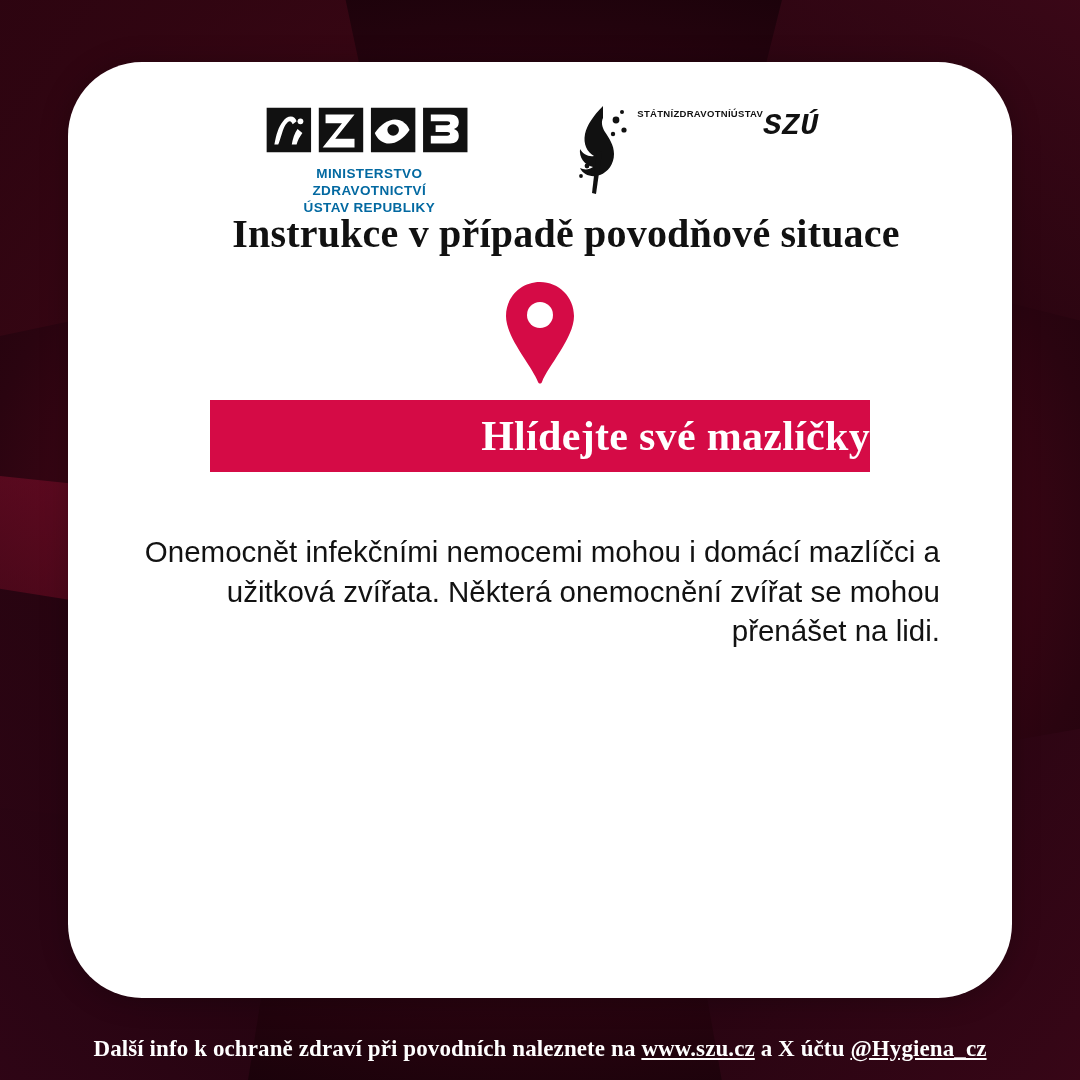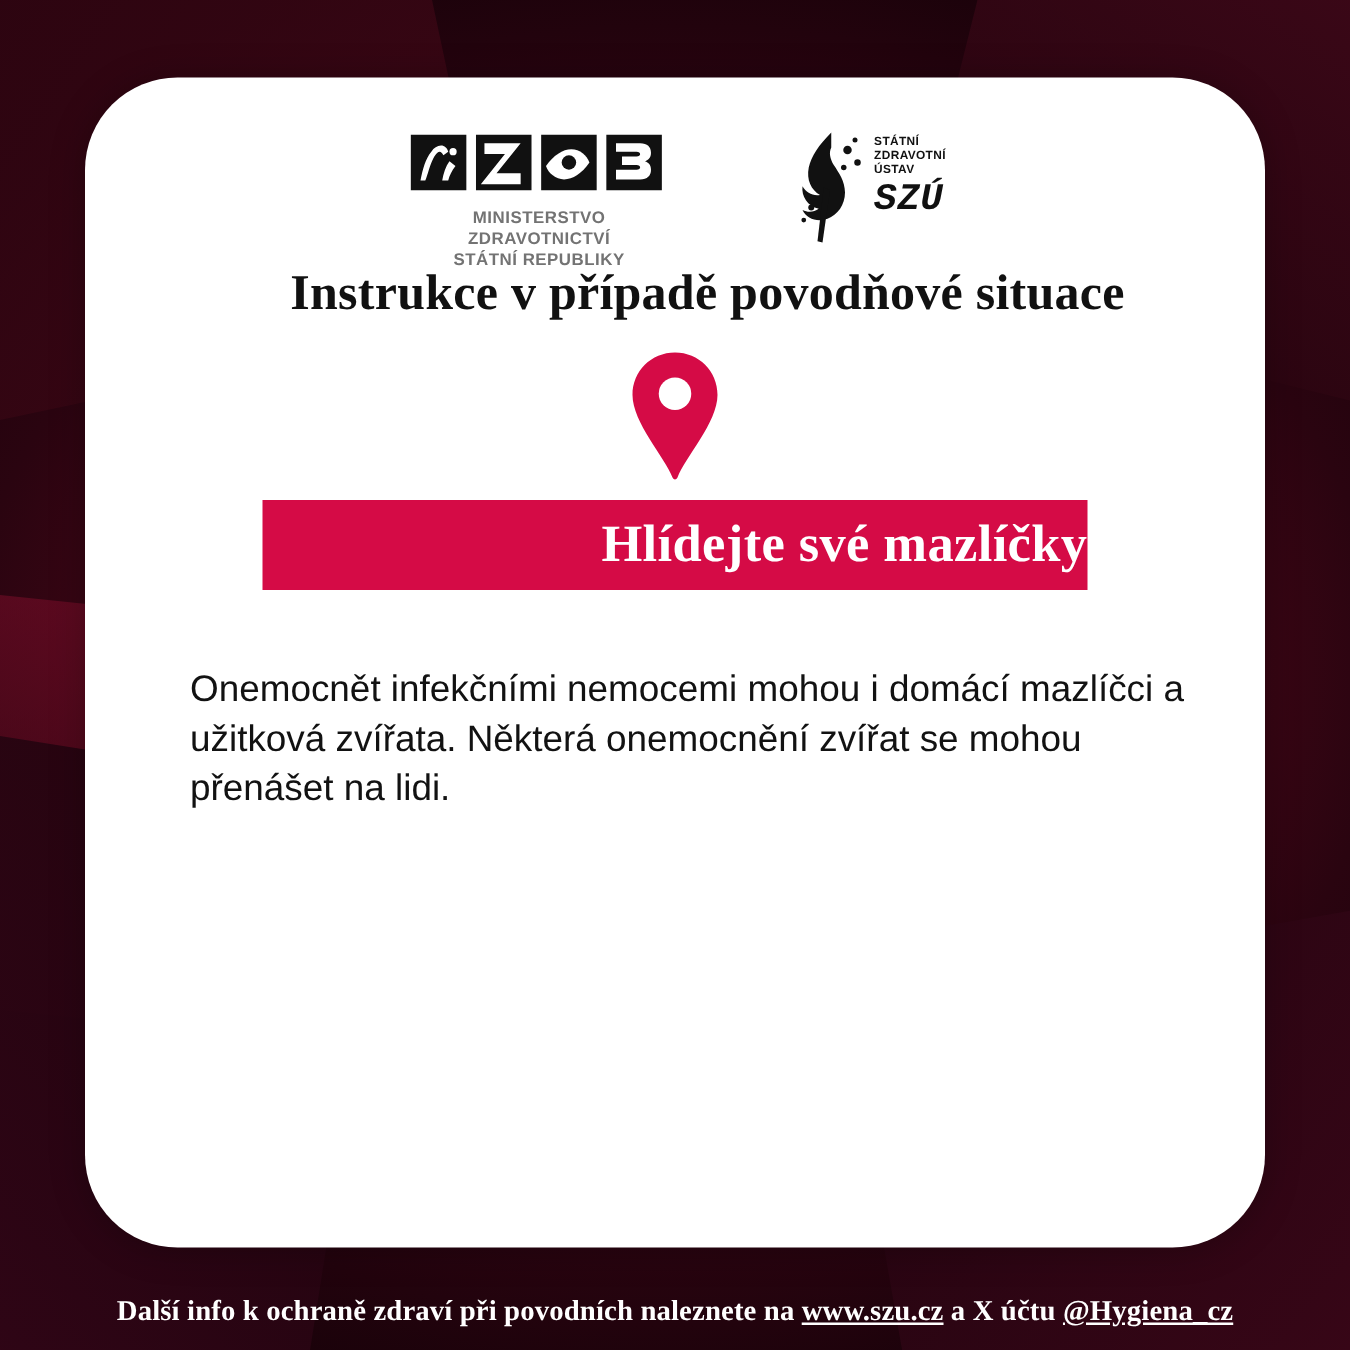"STÁTNÍ" .szu-right { flex-direction: column -> row; text-align: none -> right }
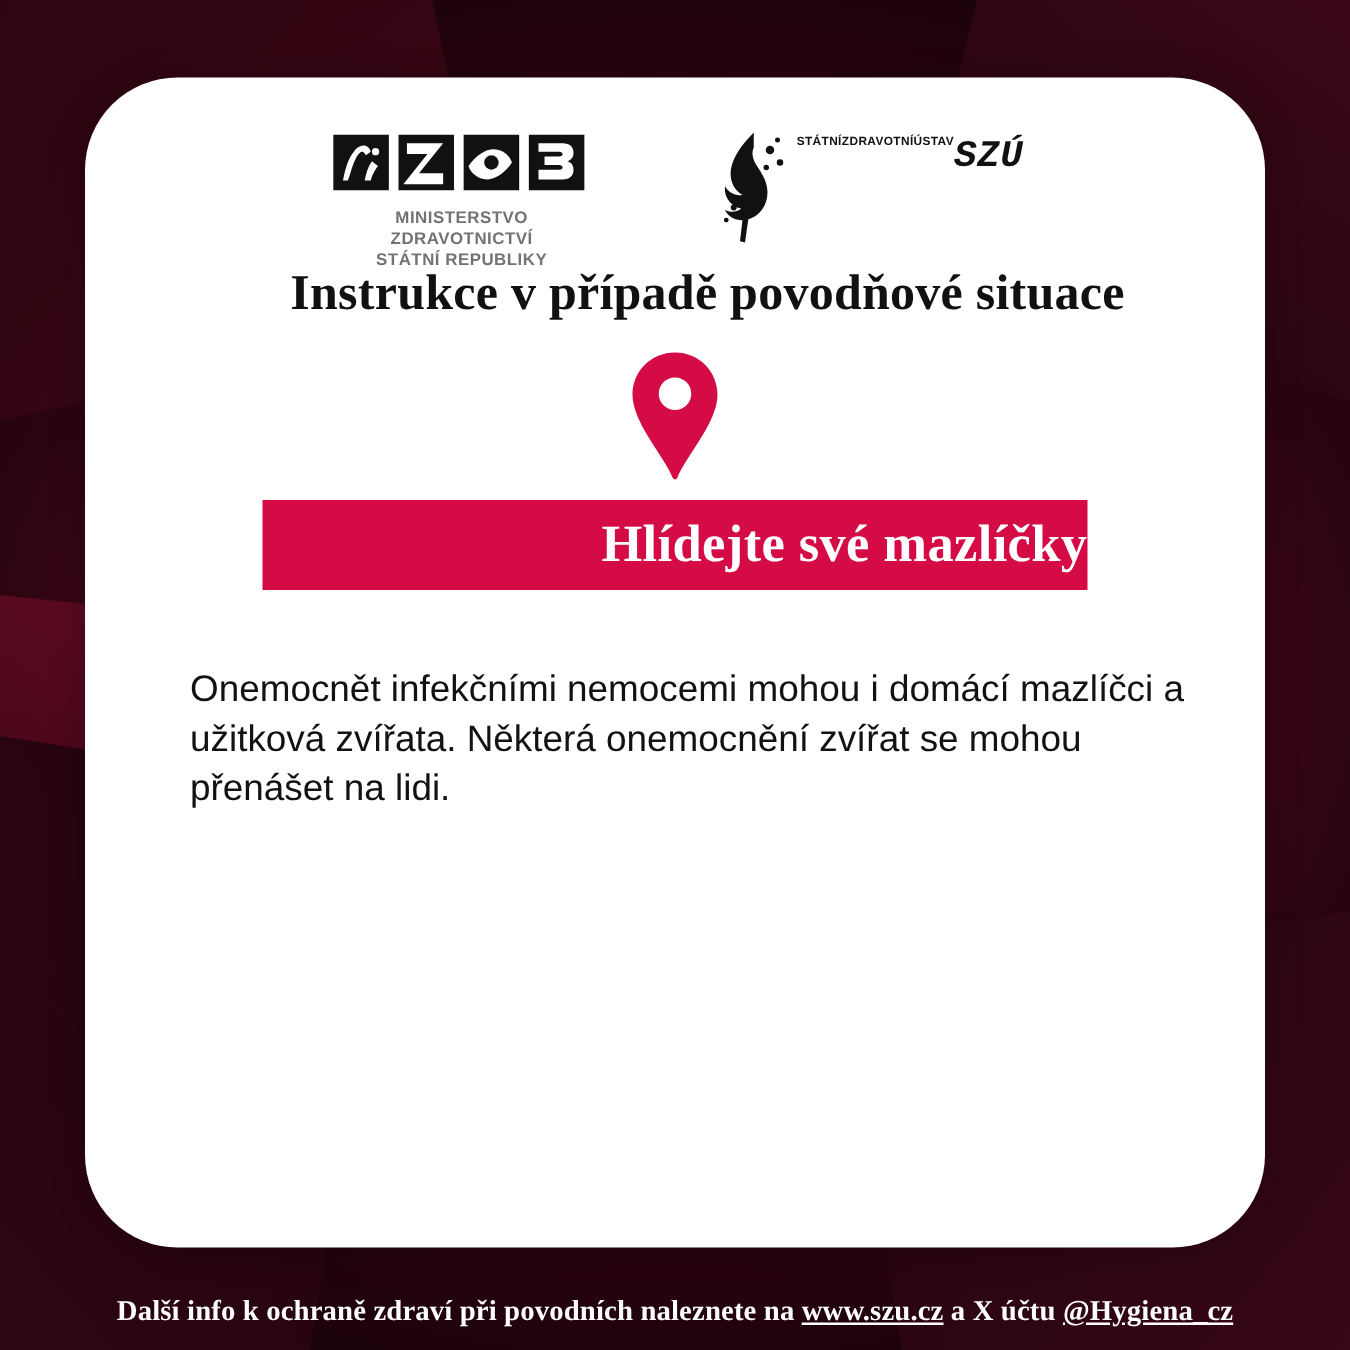"MINISTERSTVO ZDRAVOTNICTVÍ" .mzcr-text { color: #737373 -> #0369a1 }
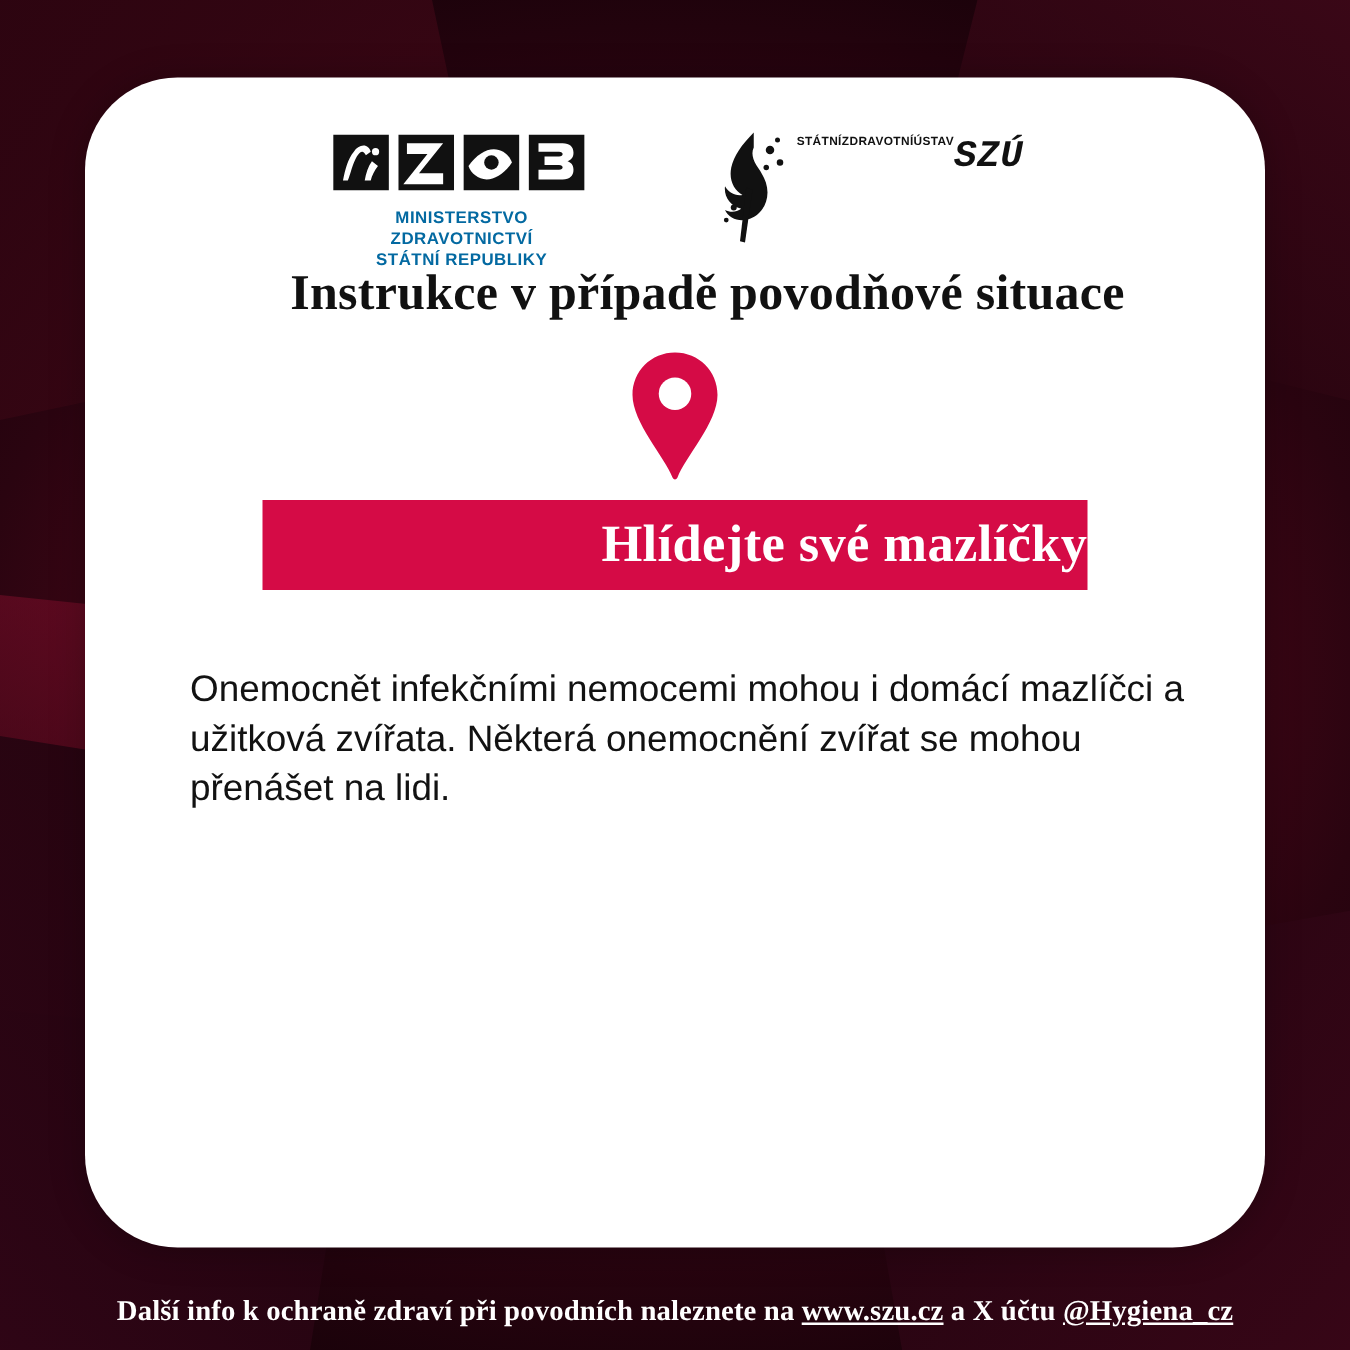"STÁTNÍ REPUBLIKY" div { text: STÁTNÍ -> ÚSTAV }
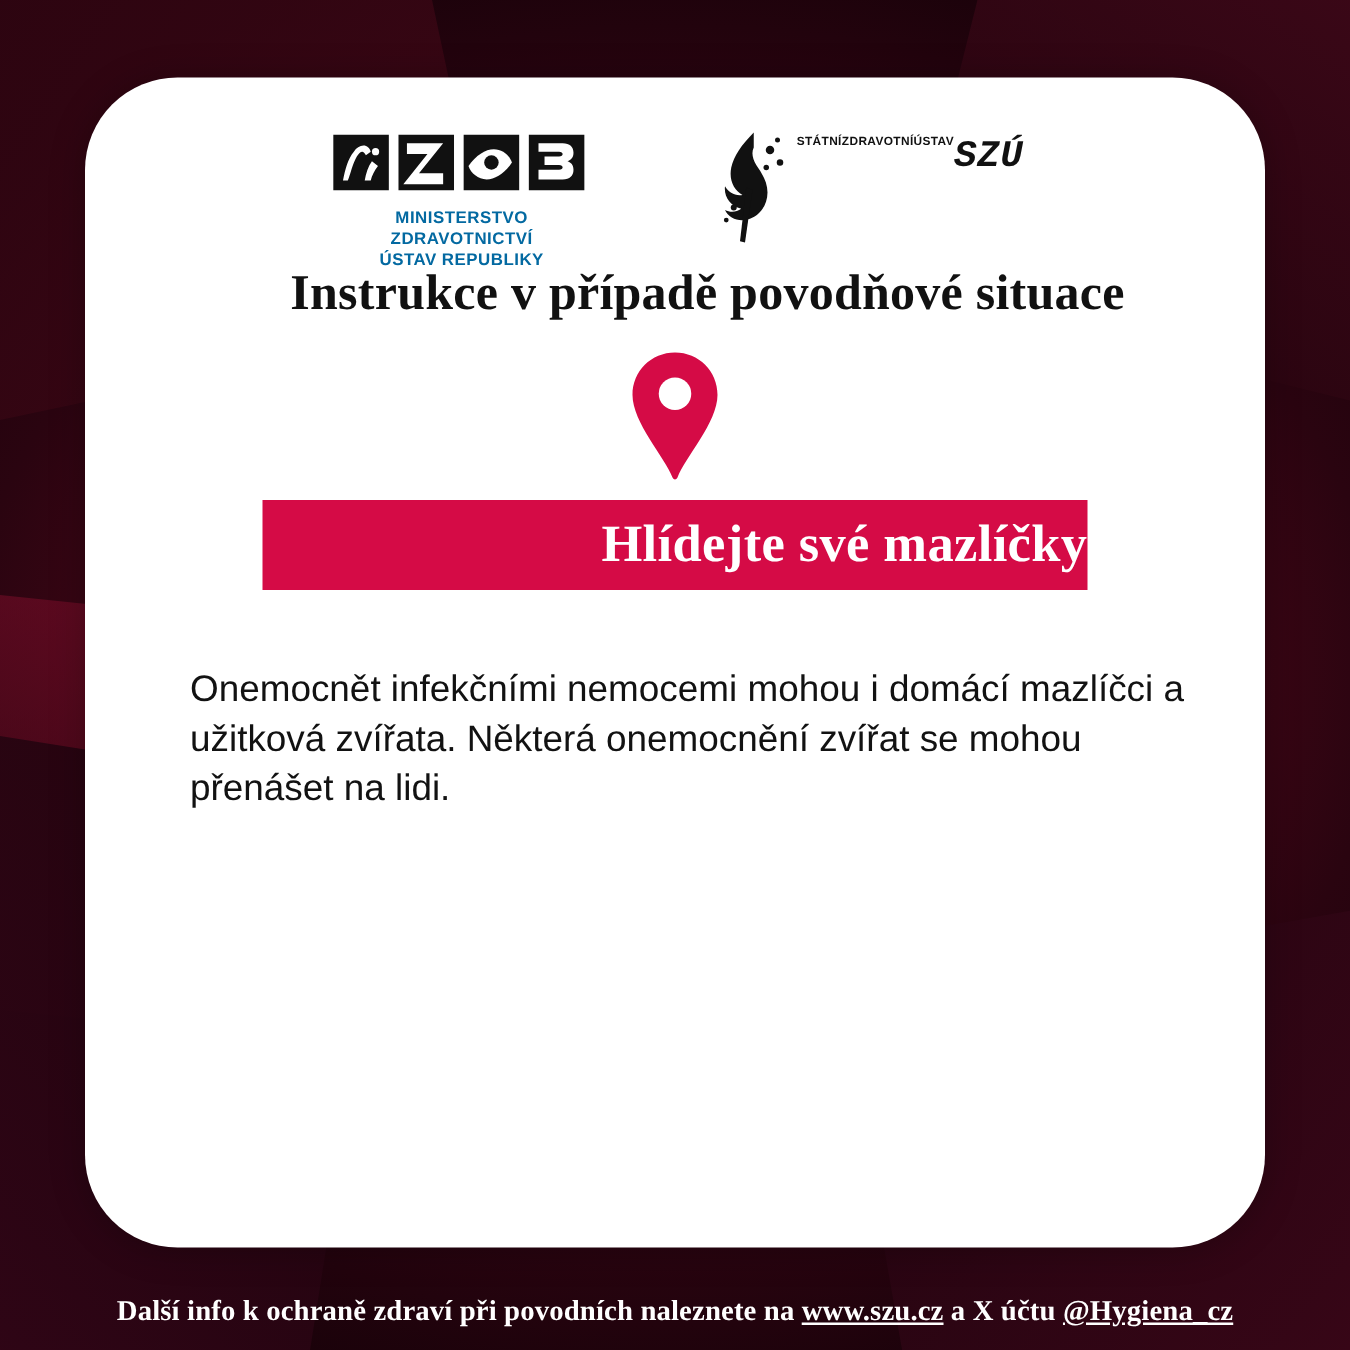"Onemocnět infekčními nemocemi mohou i" .body-text { margin-left: 12px -> none; text-align: left -> right }
